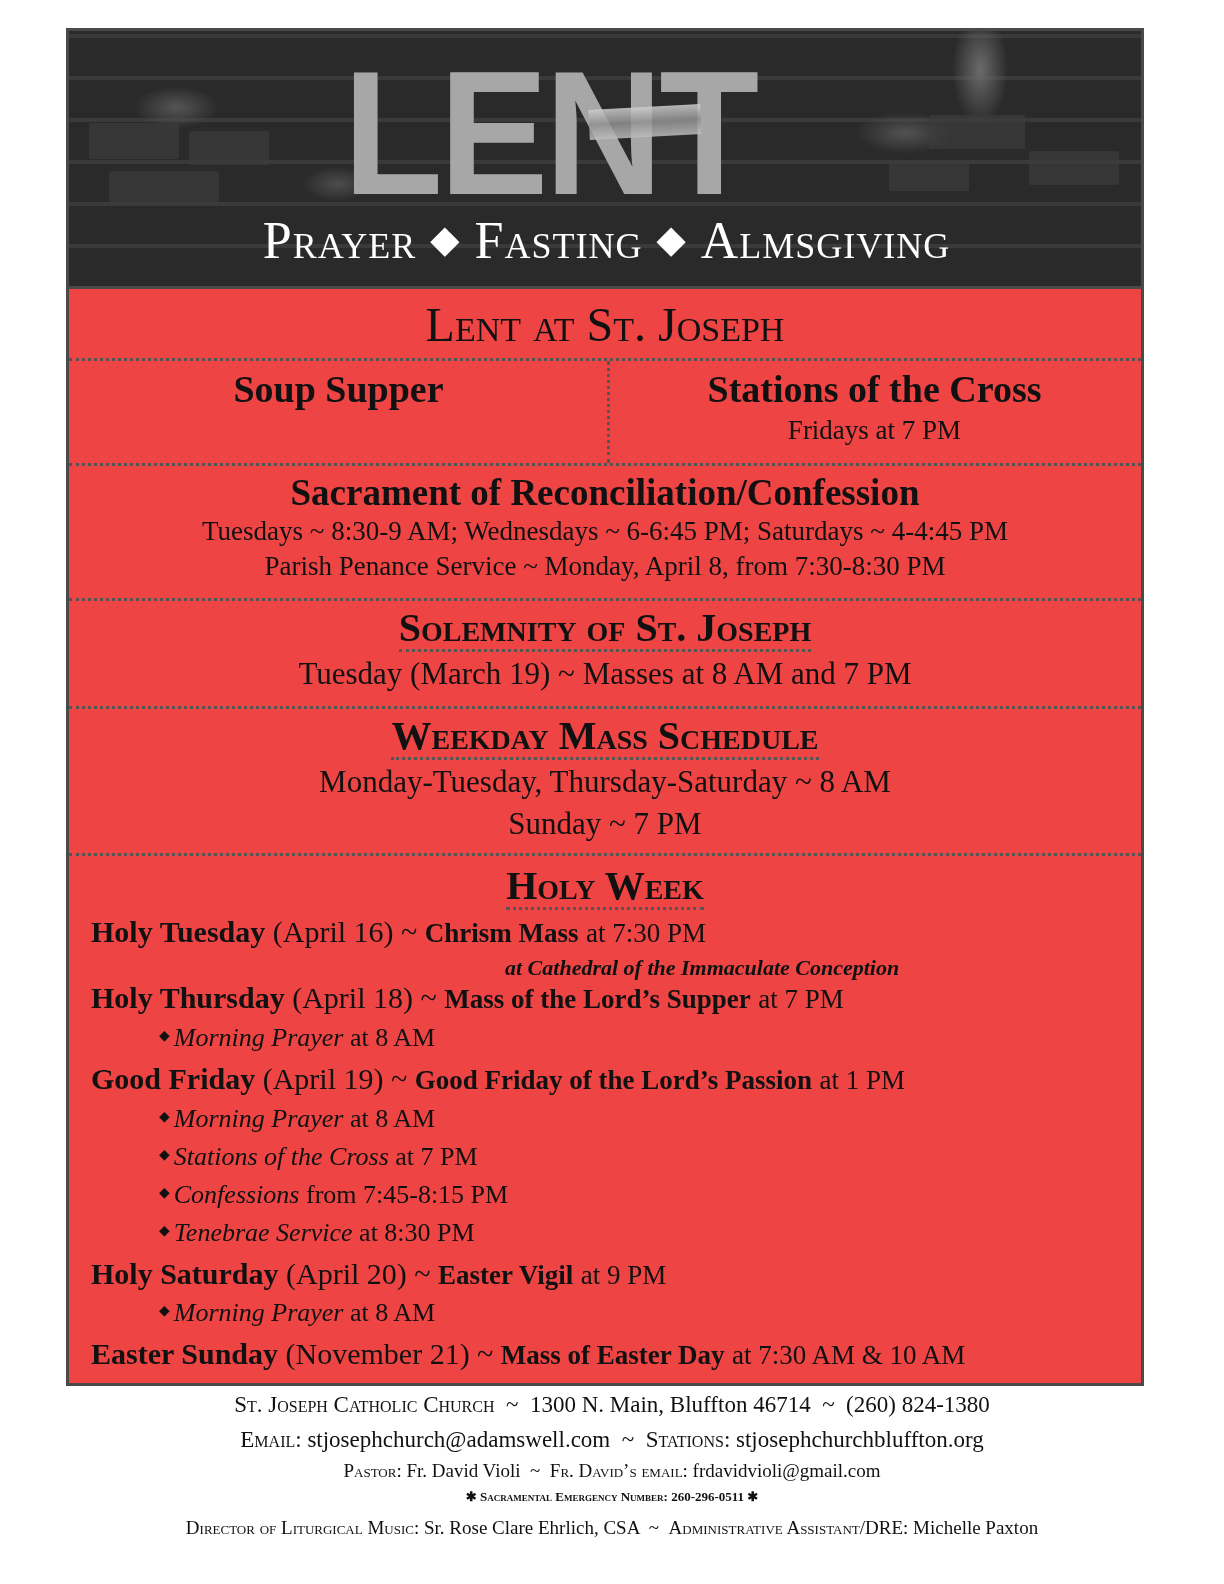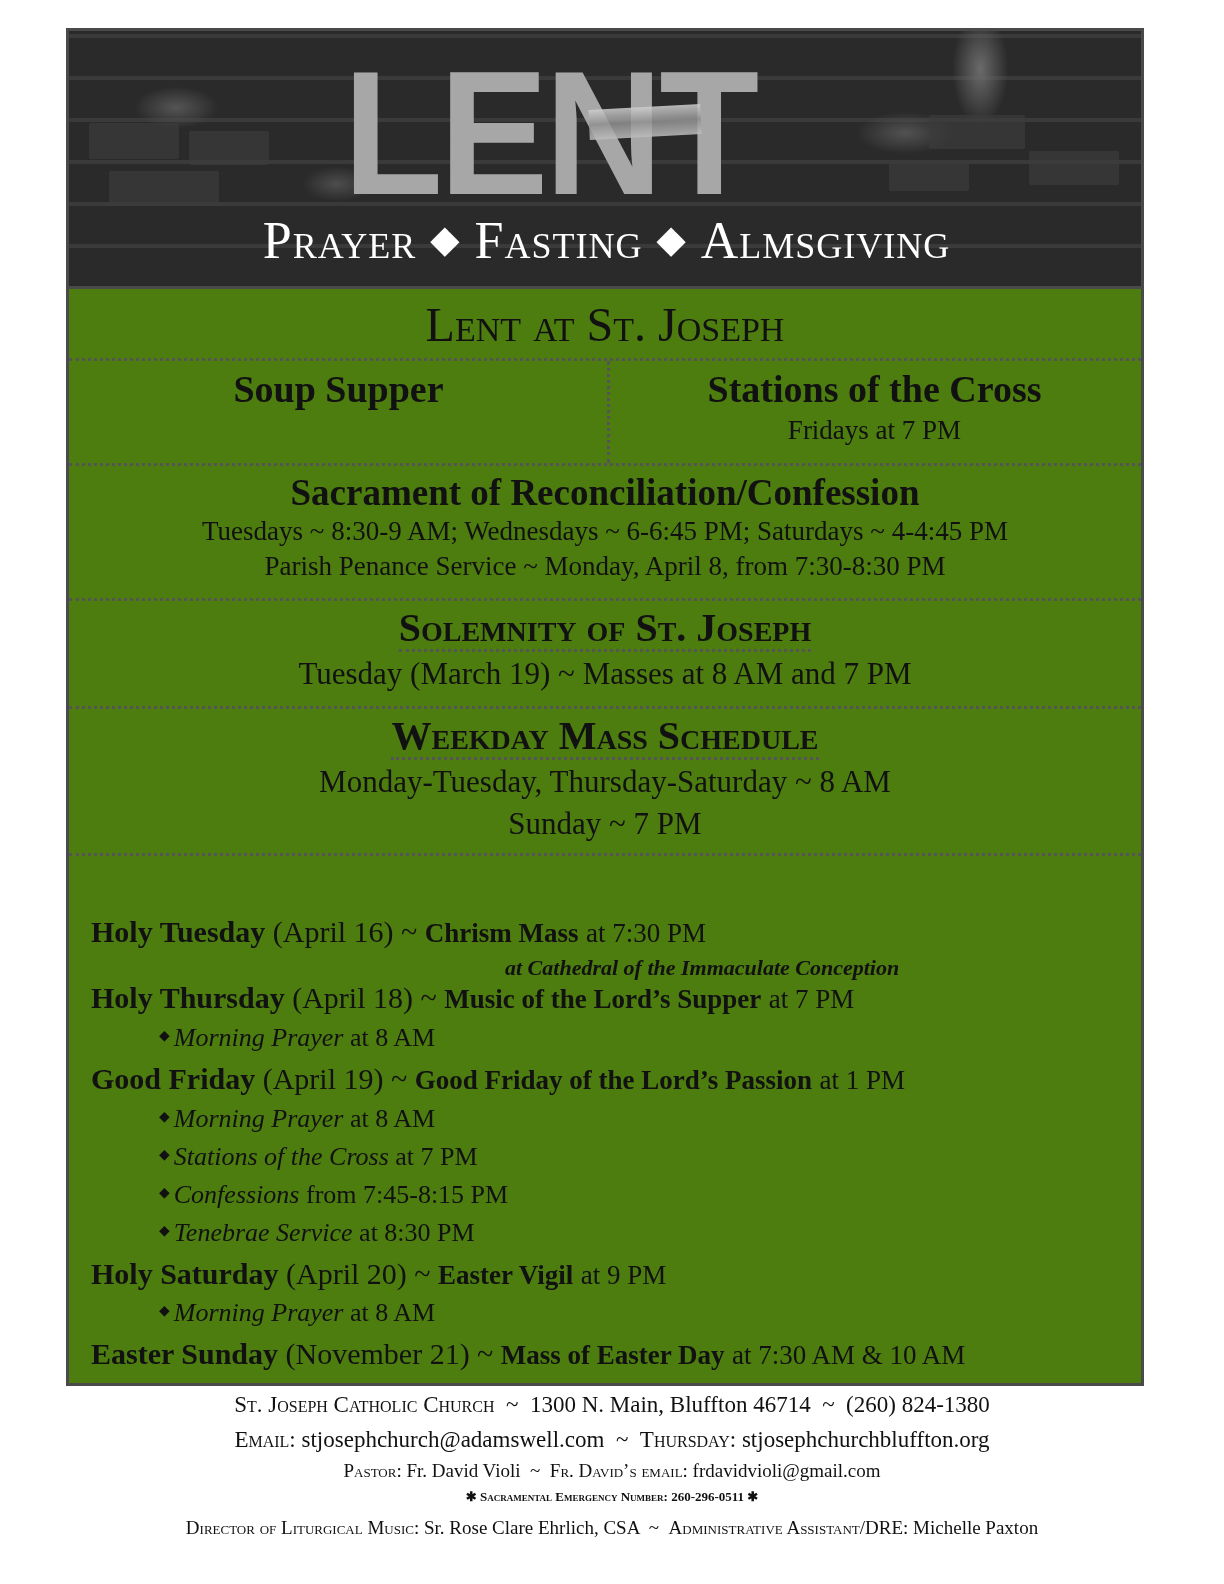"LENT" .frame { background: #4d7c0f -> #ef4444 }
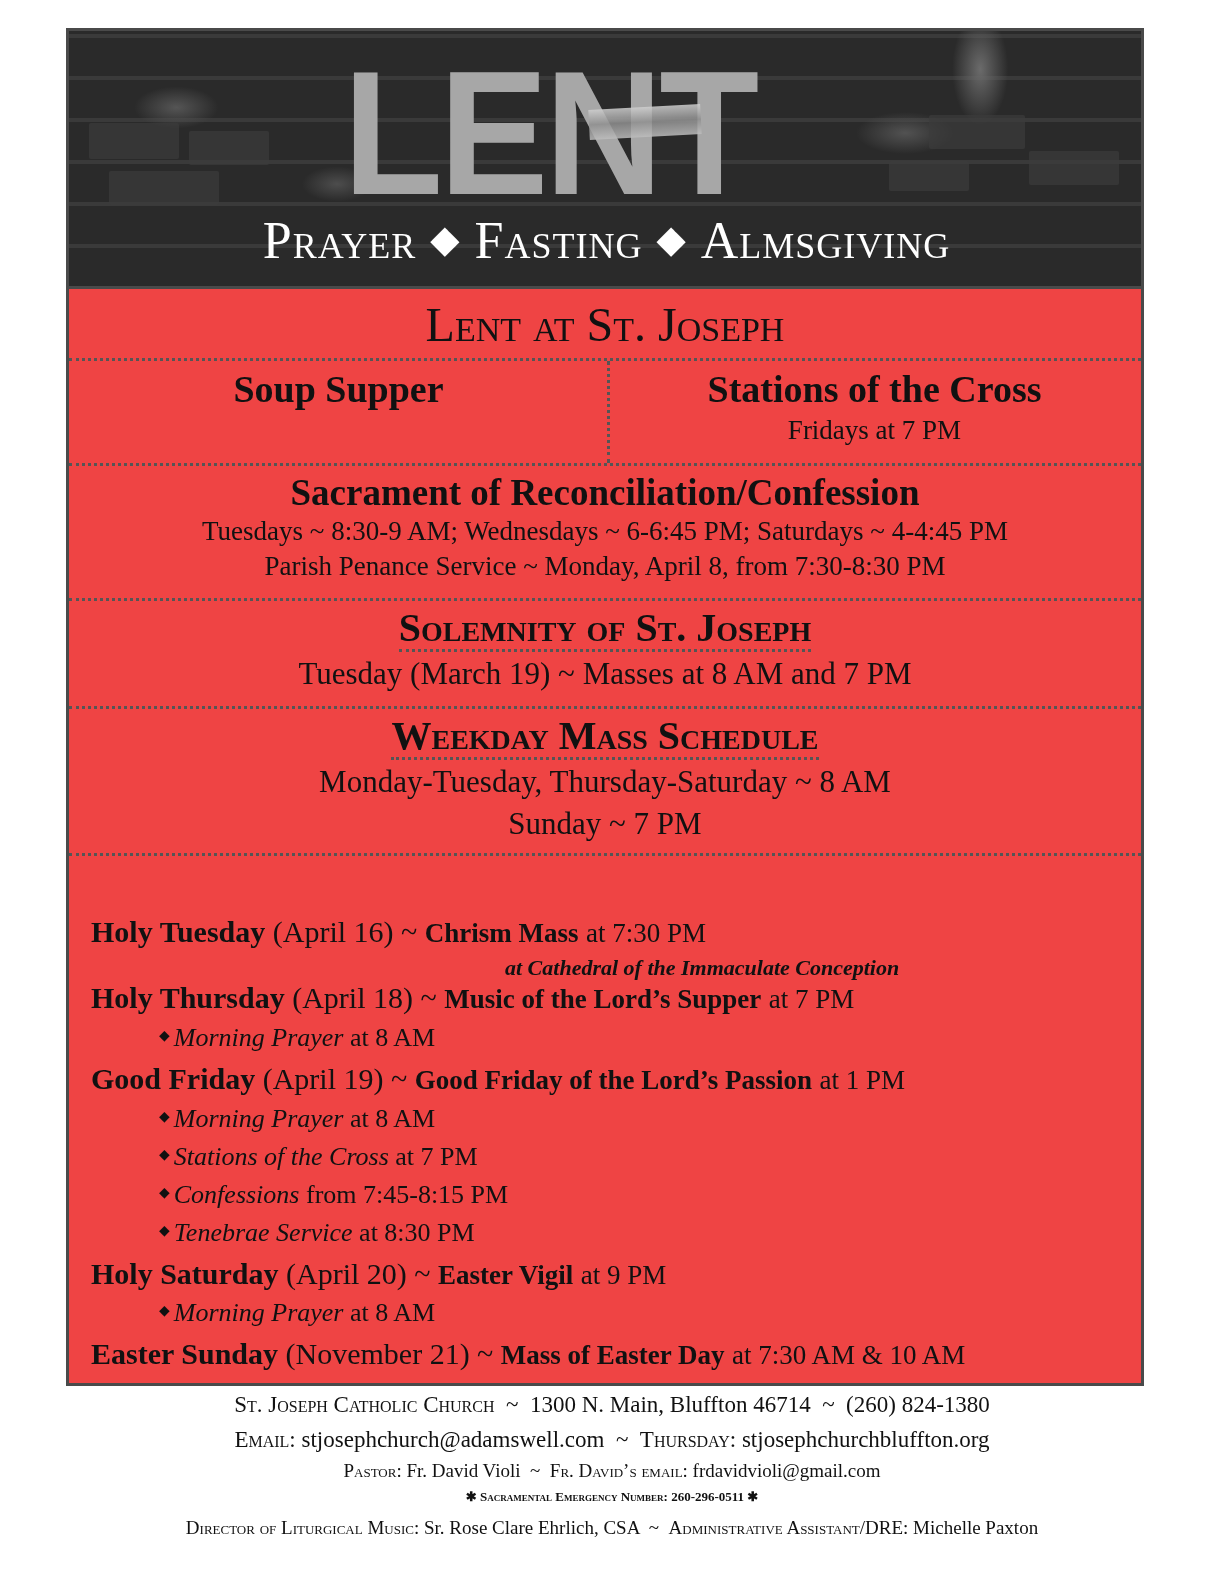"Holy Week" div.sec { html: none -> <div> <div>Holy Week</div> </div> }
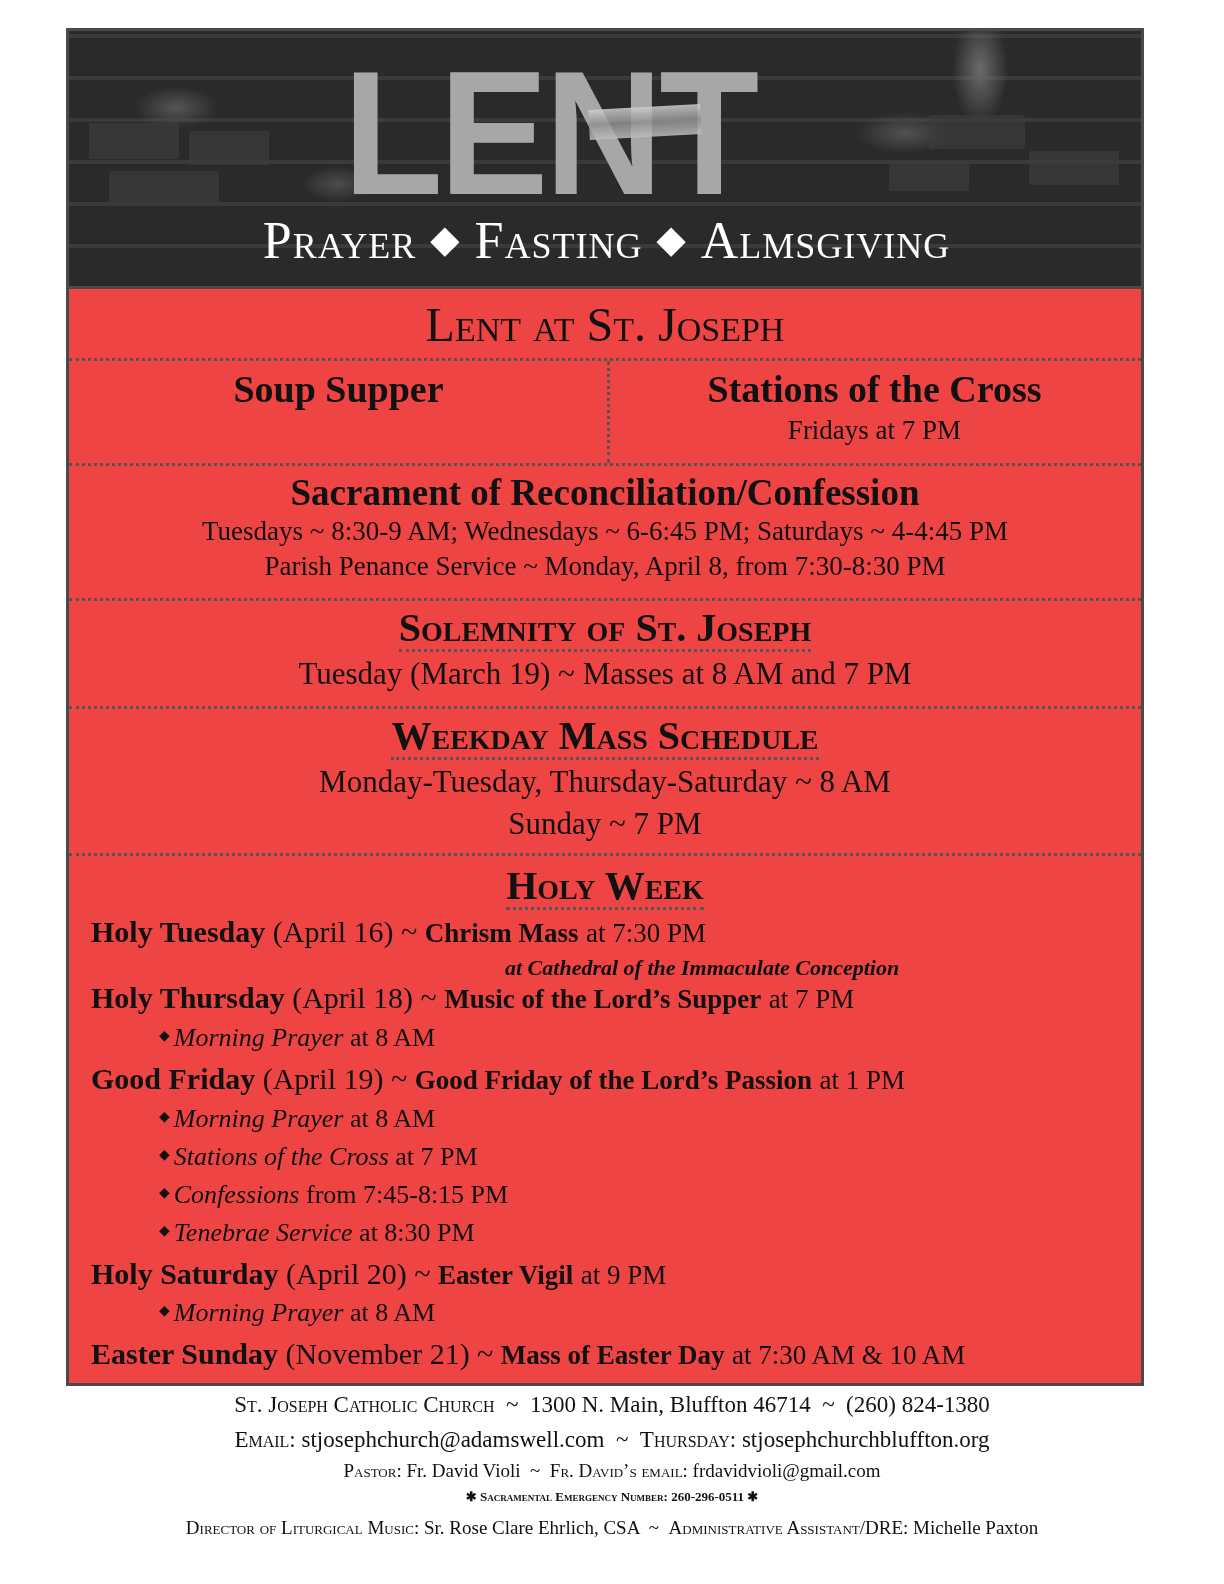"Music of the Lord’s Supper" b { text: Music -> Mass }
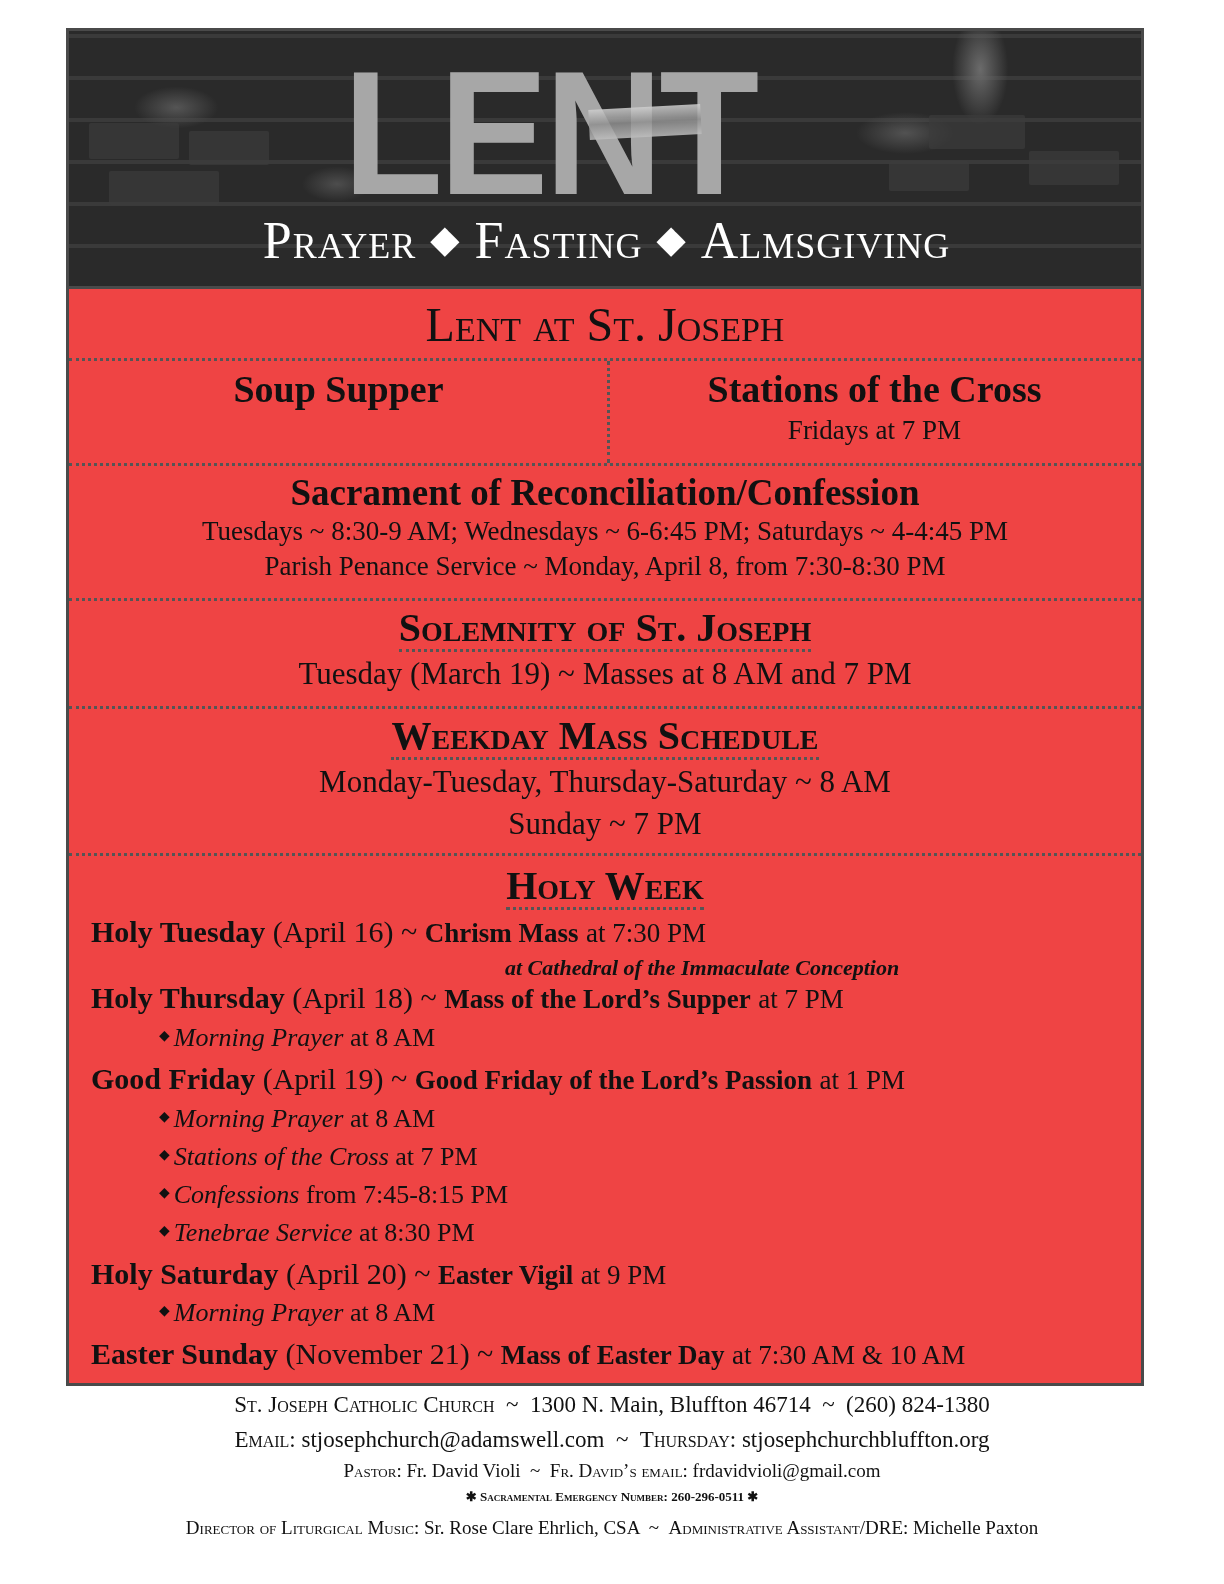"Thursday:" span.sc { text: Thursday -> Stations }
